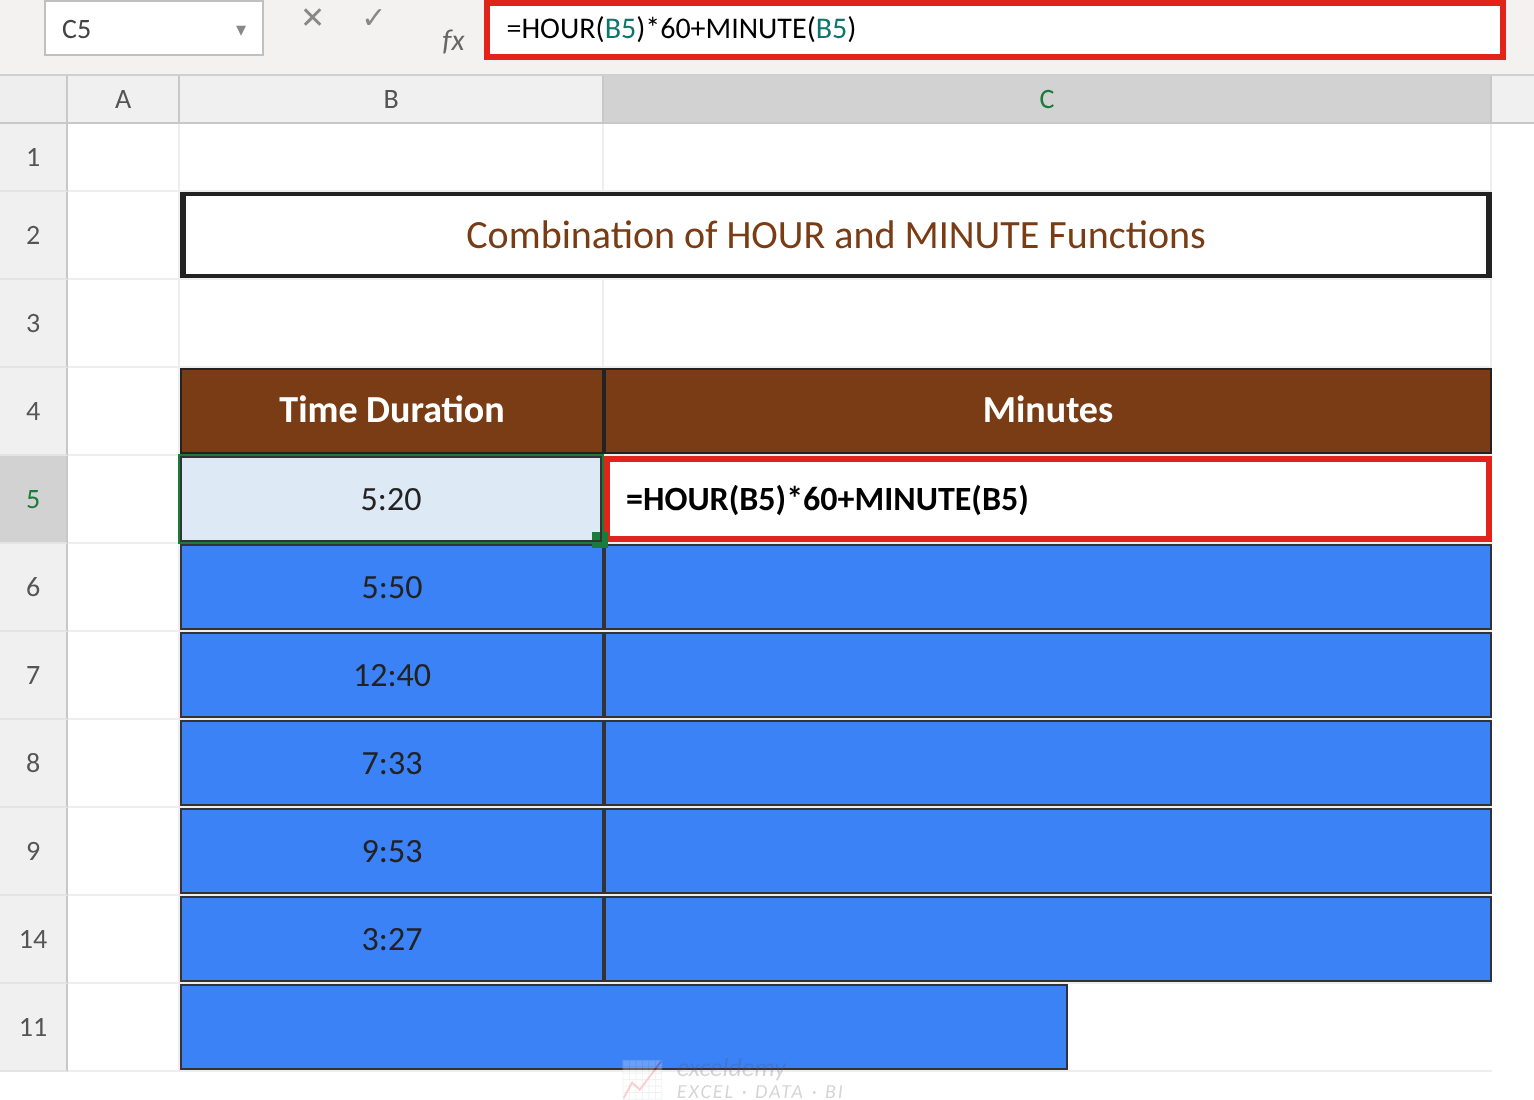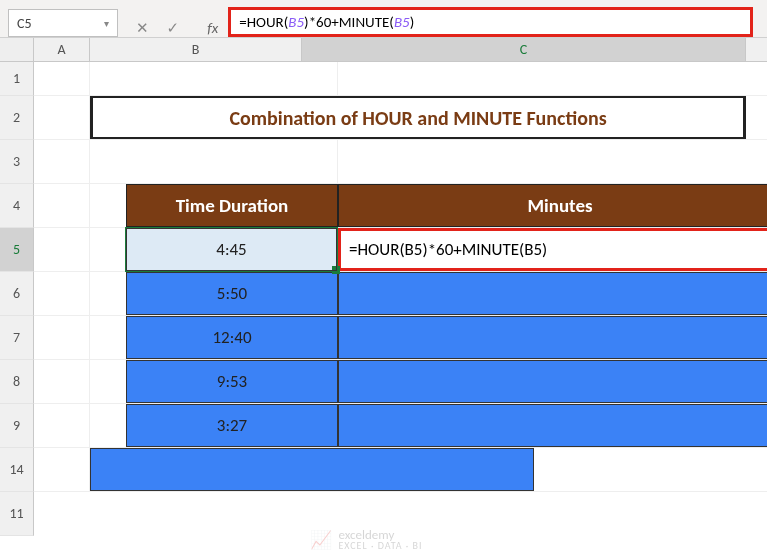"C5" .formula-bar-container { align-items: flex-end -> flex-start; padding-left: 8px -> 22px }
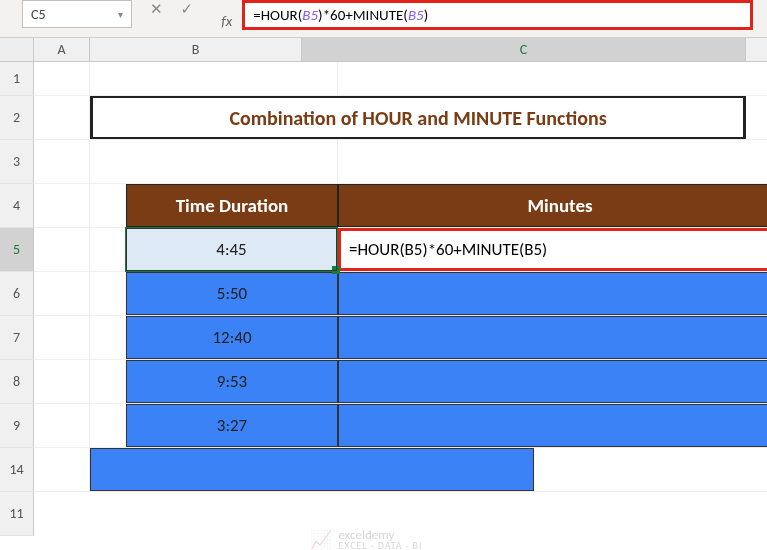"B5" .formula-input .ref { color: #8b5cf6 -> #0f766e; font-style: italic -> none }
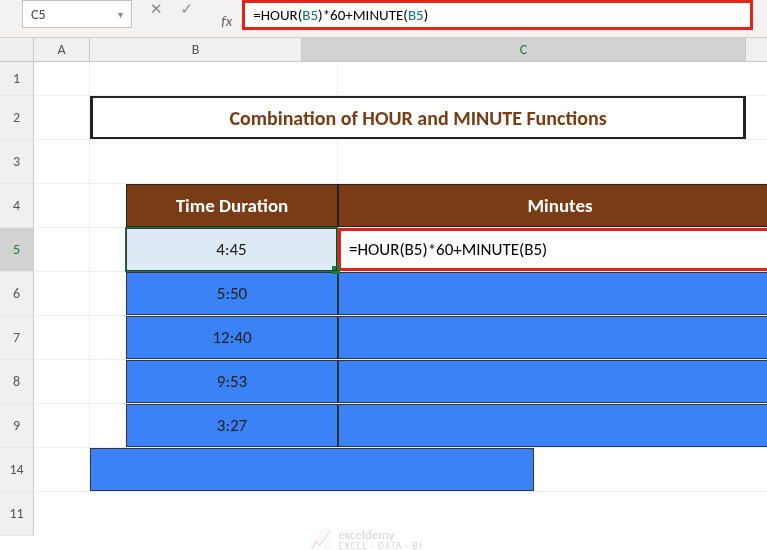"Combination of HOUR and MINUTE" .title-band { font-weight: 700 -> 400 }
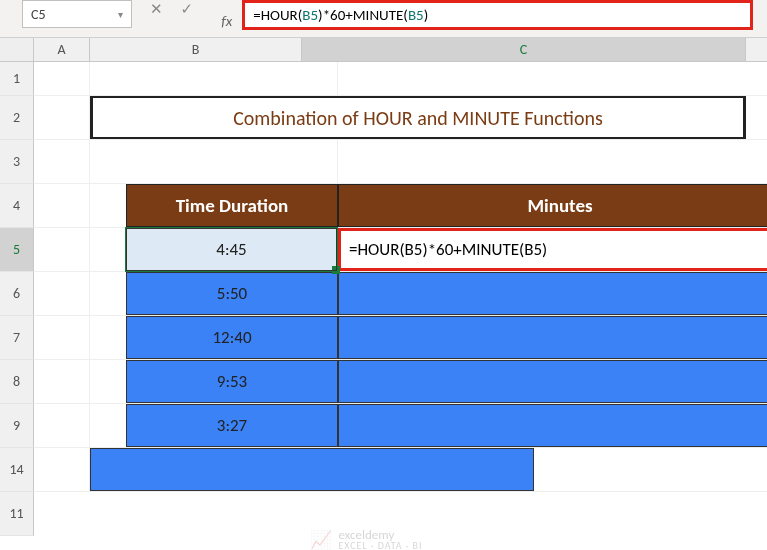"Time Duration" .cell-B { margin-left: 36px -> none }
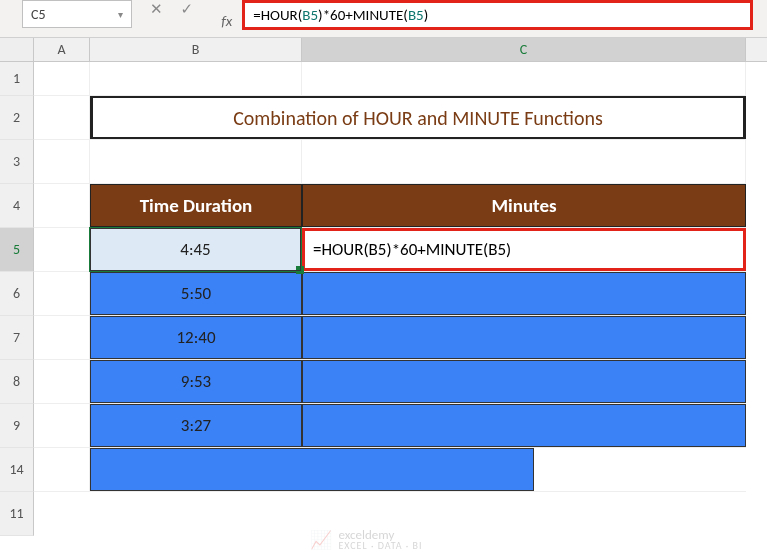"4:45" span { text: 4:45 -> 5:20 }
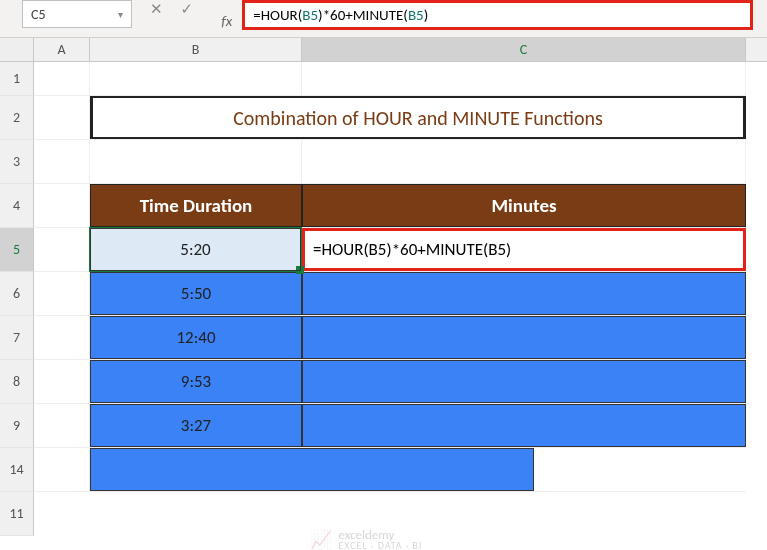"=HOUR(B5)*60+MINUTE(B5)" .cell-C { font-weight: none -> bold }
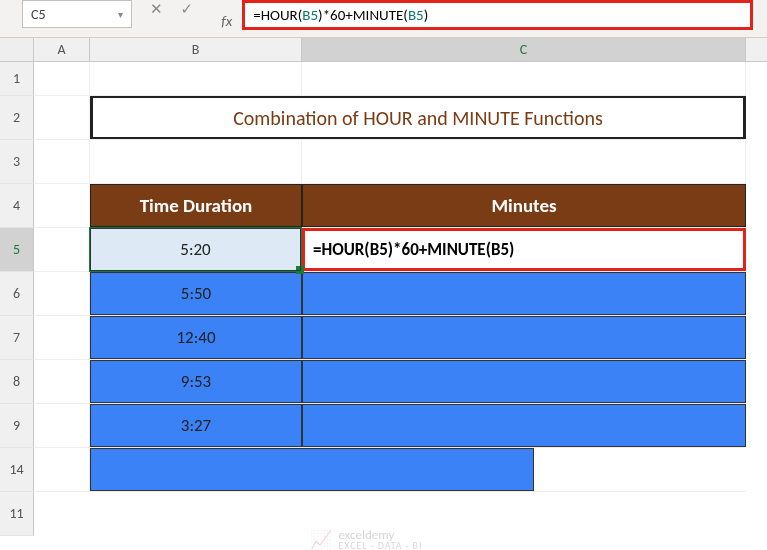"7:33" div.grid-row { html: none -> <div> <div></div> <div> <span>7:33</span> </div> <div></div> </div> }
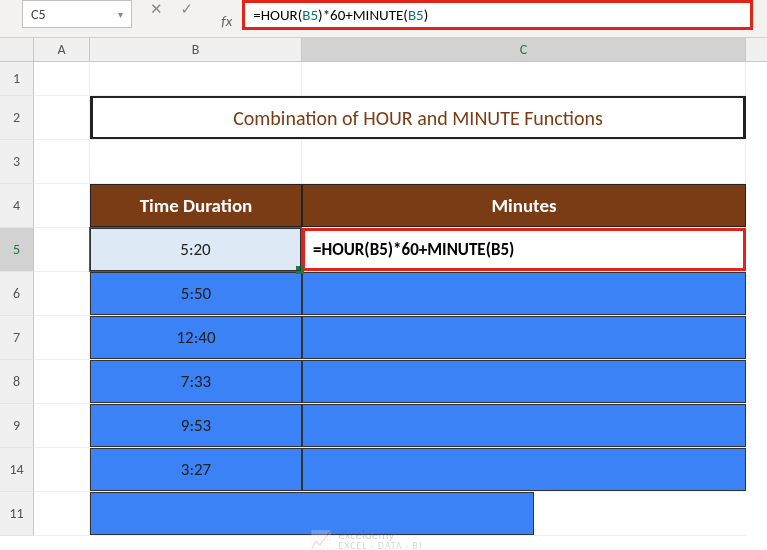"exceldemy" .watermark .wm-text { font-style: none -> italic }
